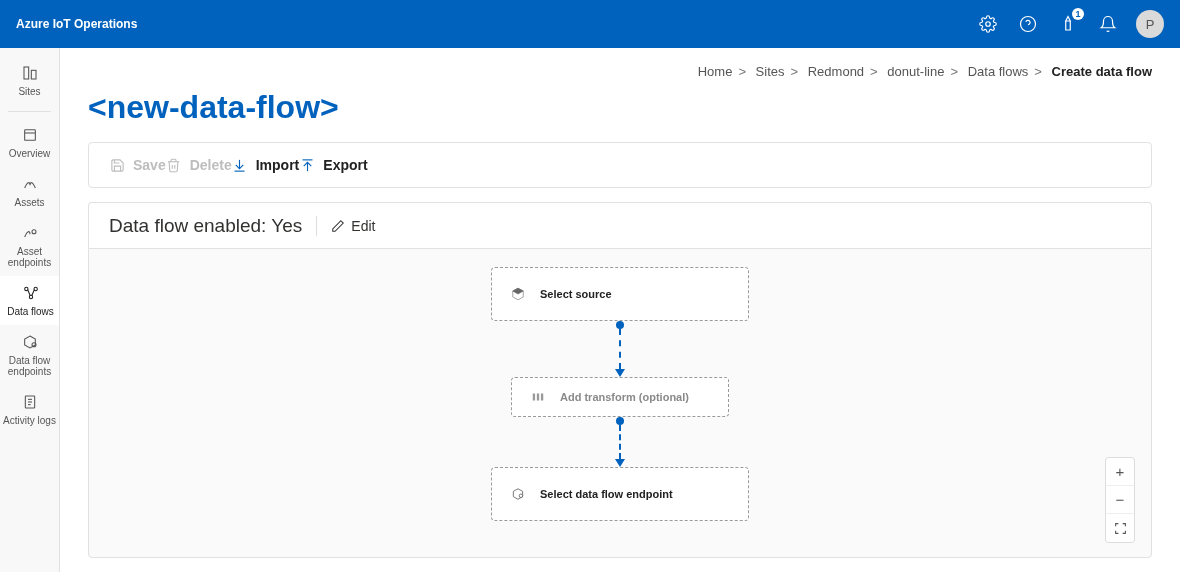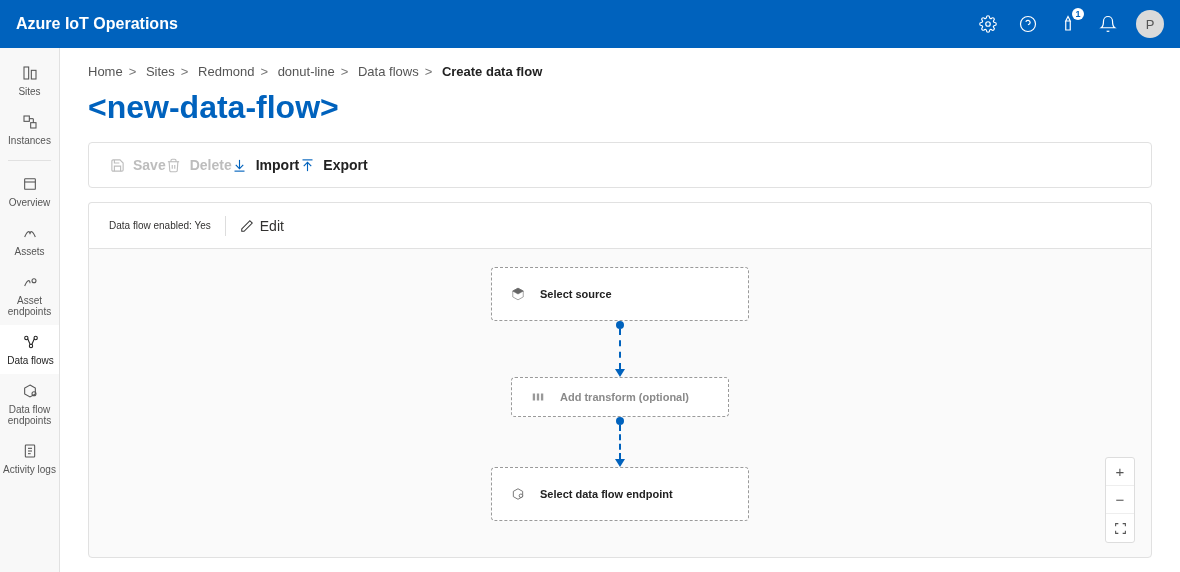"Azure IoT Operations" .header .logo { font-size: 16px -> 12px }
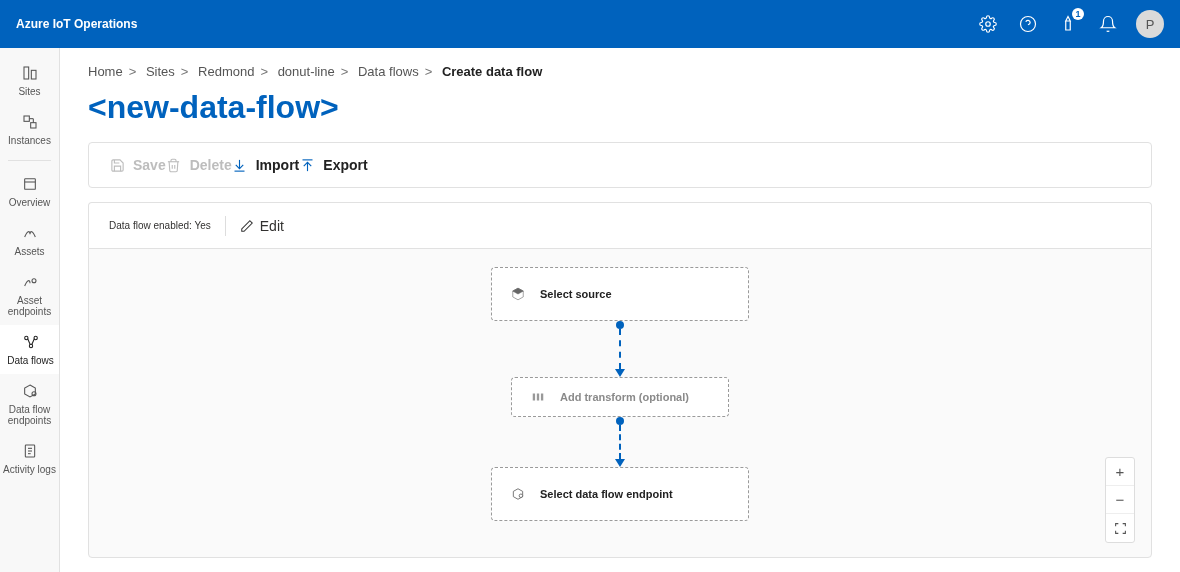"Home > Sites > Redmond" .breadcrumb { text-align: none -> right }
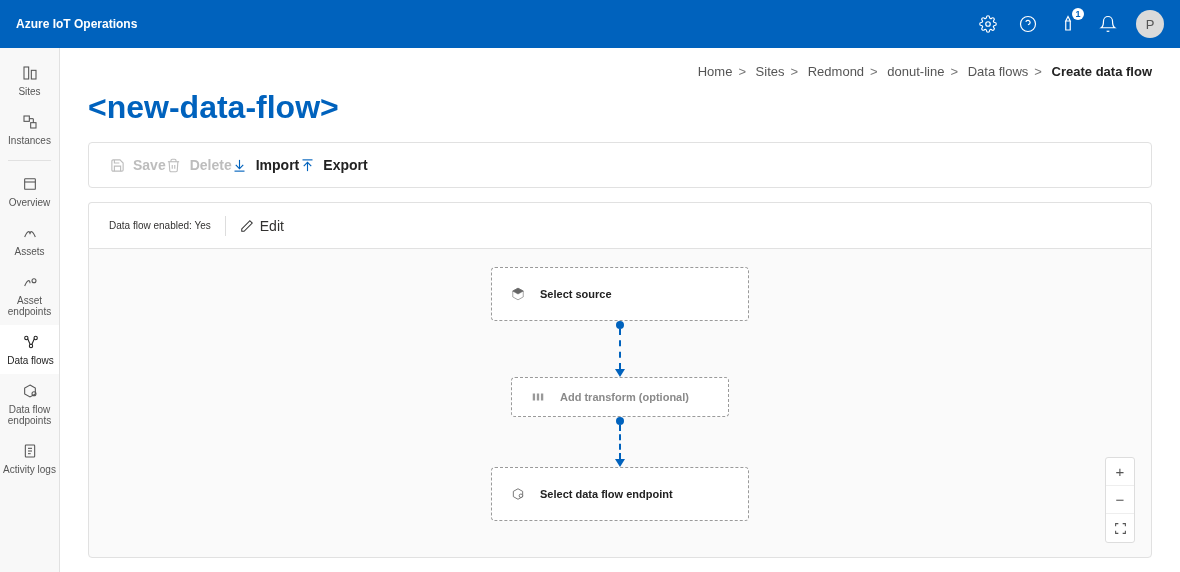"Instances" div.snav { html: <div> <div> <svg> <rect></rect> <rect></rect> <line></line> <line></line> </svg> </div> <div>Instances</div> </div> -> none }
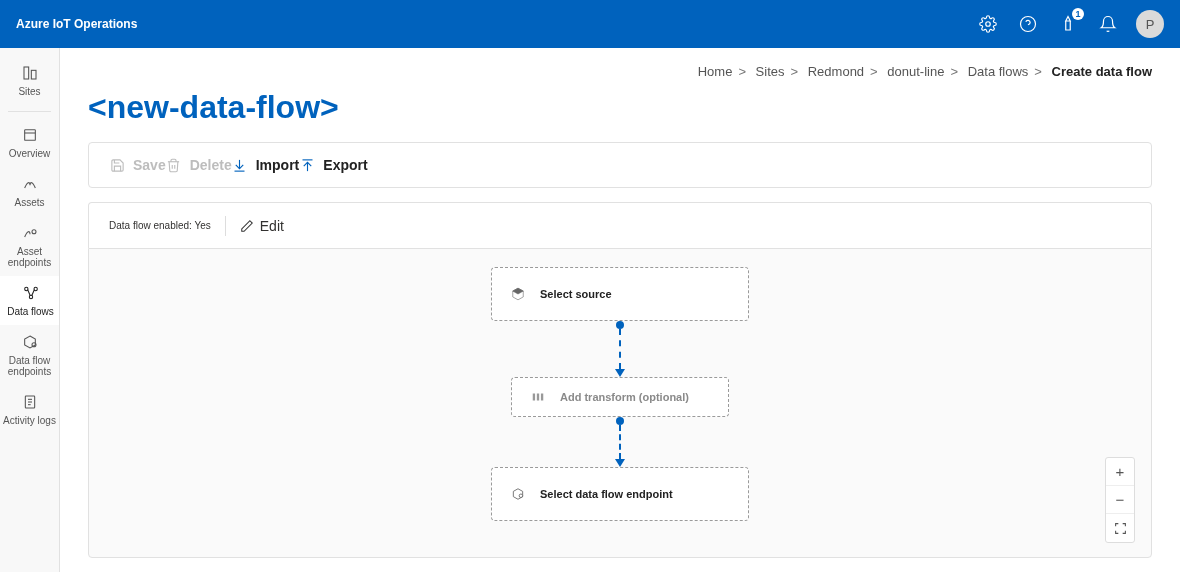"Data flow enabled: Yes" .statusbar .st { font-size: 10px -> 19px }
